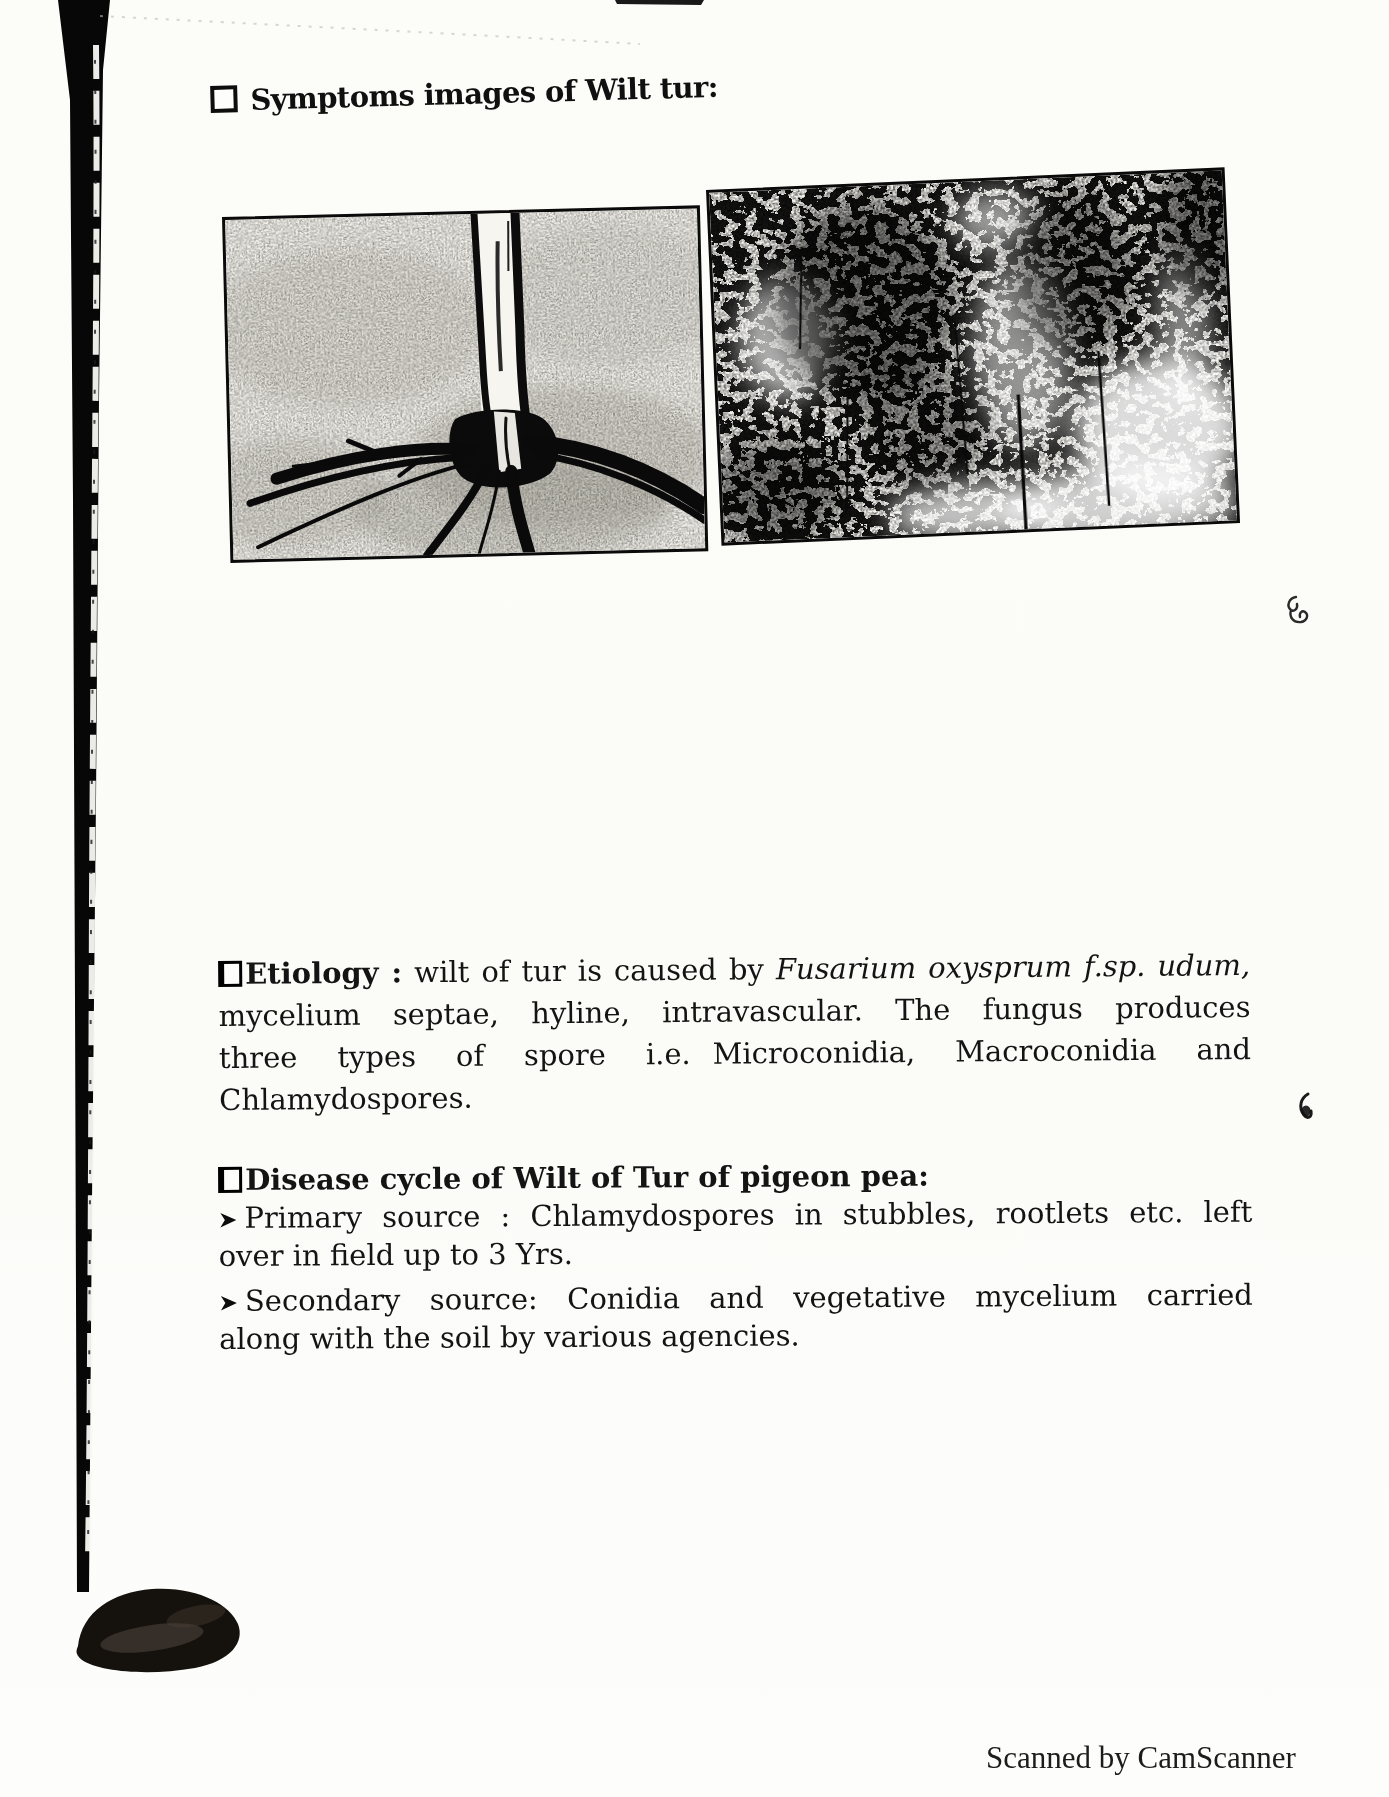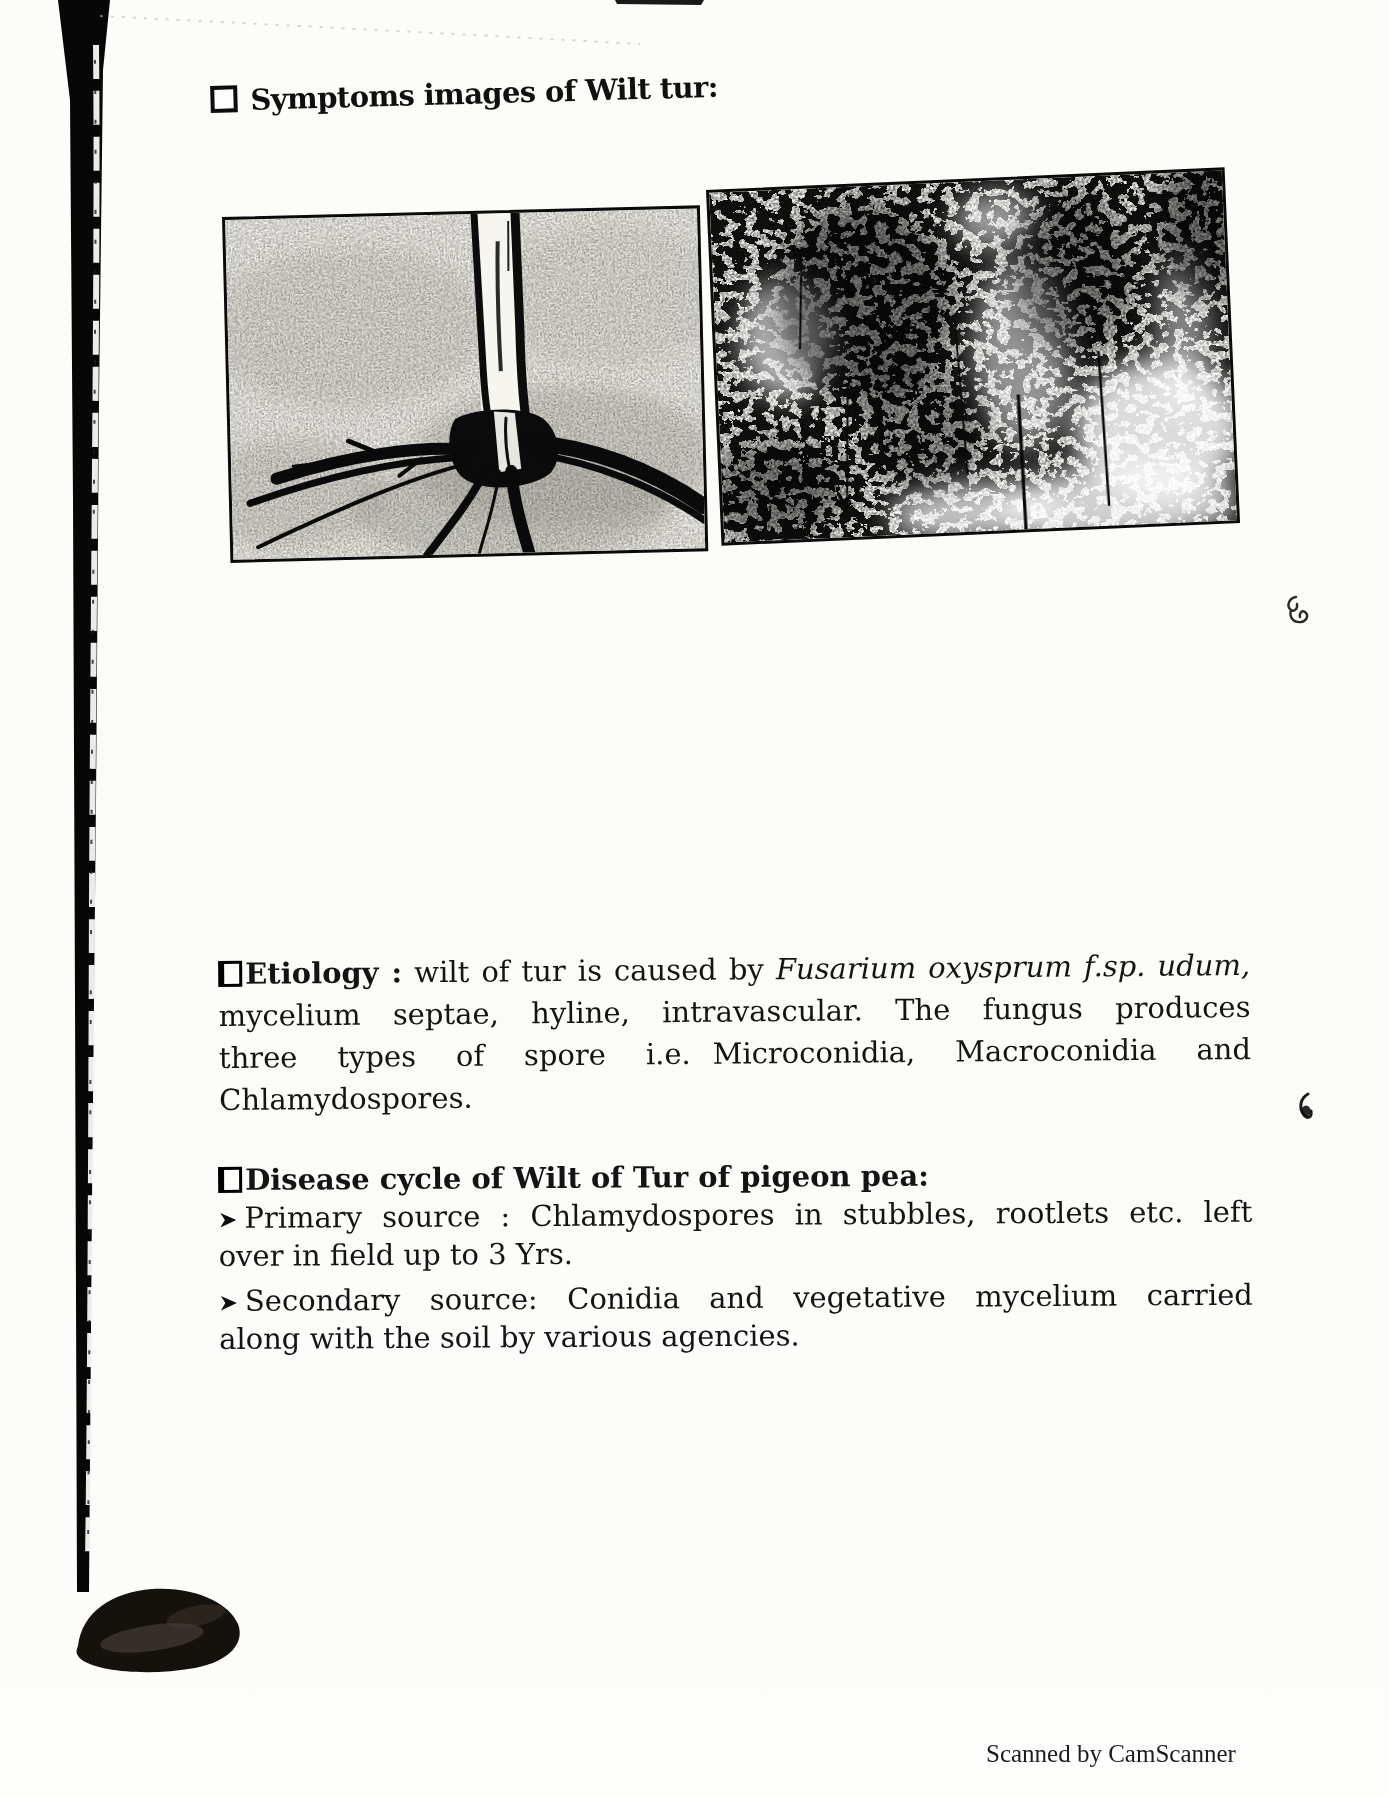"Scanned by CamScanner" .footer { font-size: 25px -> 31px }
